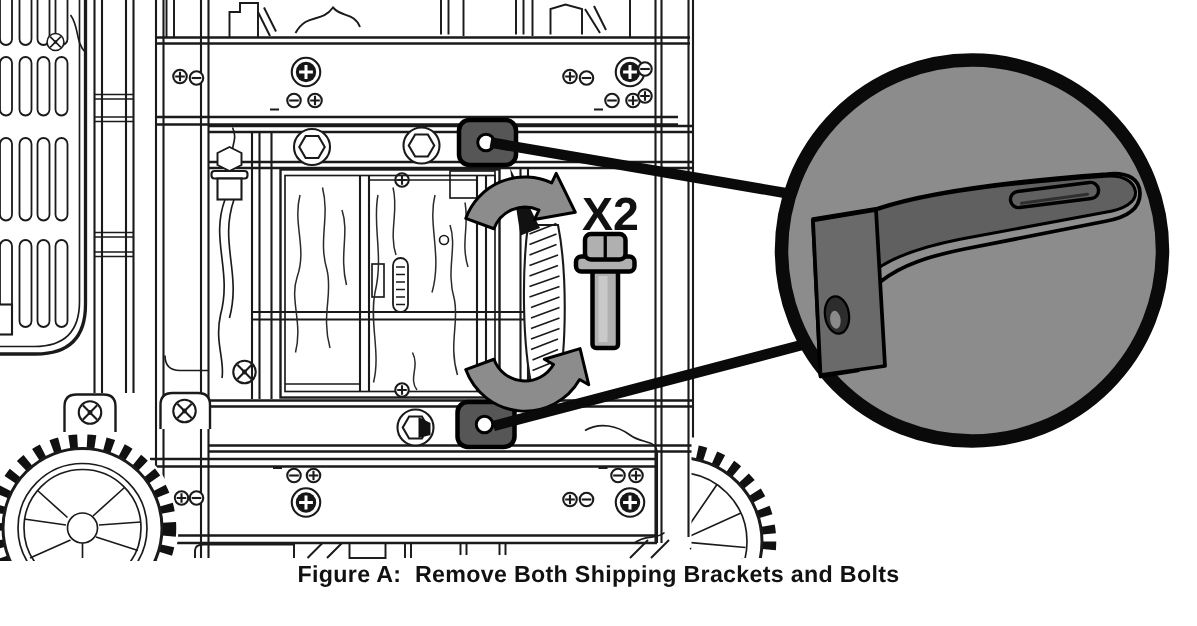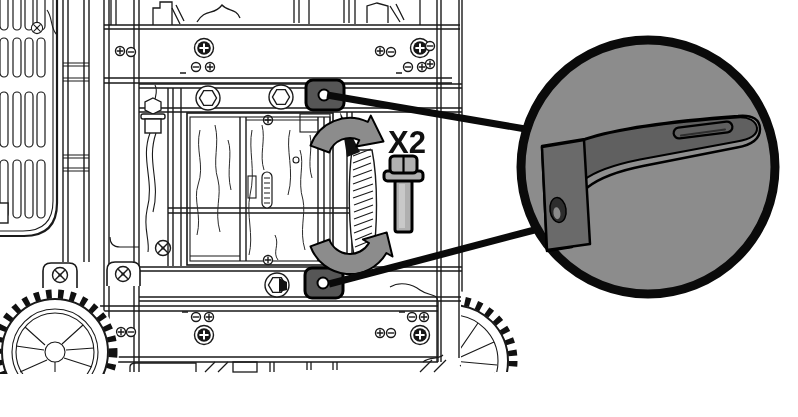"Figure A: Remove Both Shipping" div.caption { html: none -> <div>Figure A: Remove Both Shipping Brackets and Bolts</div> }
